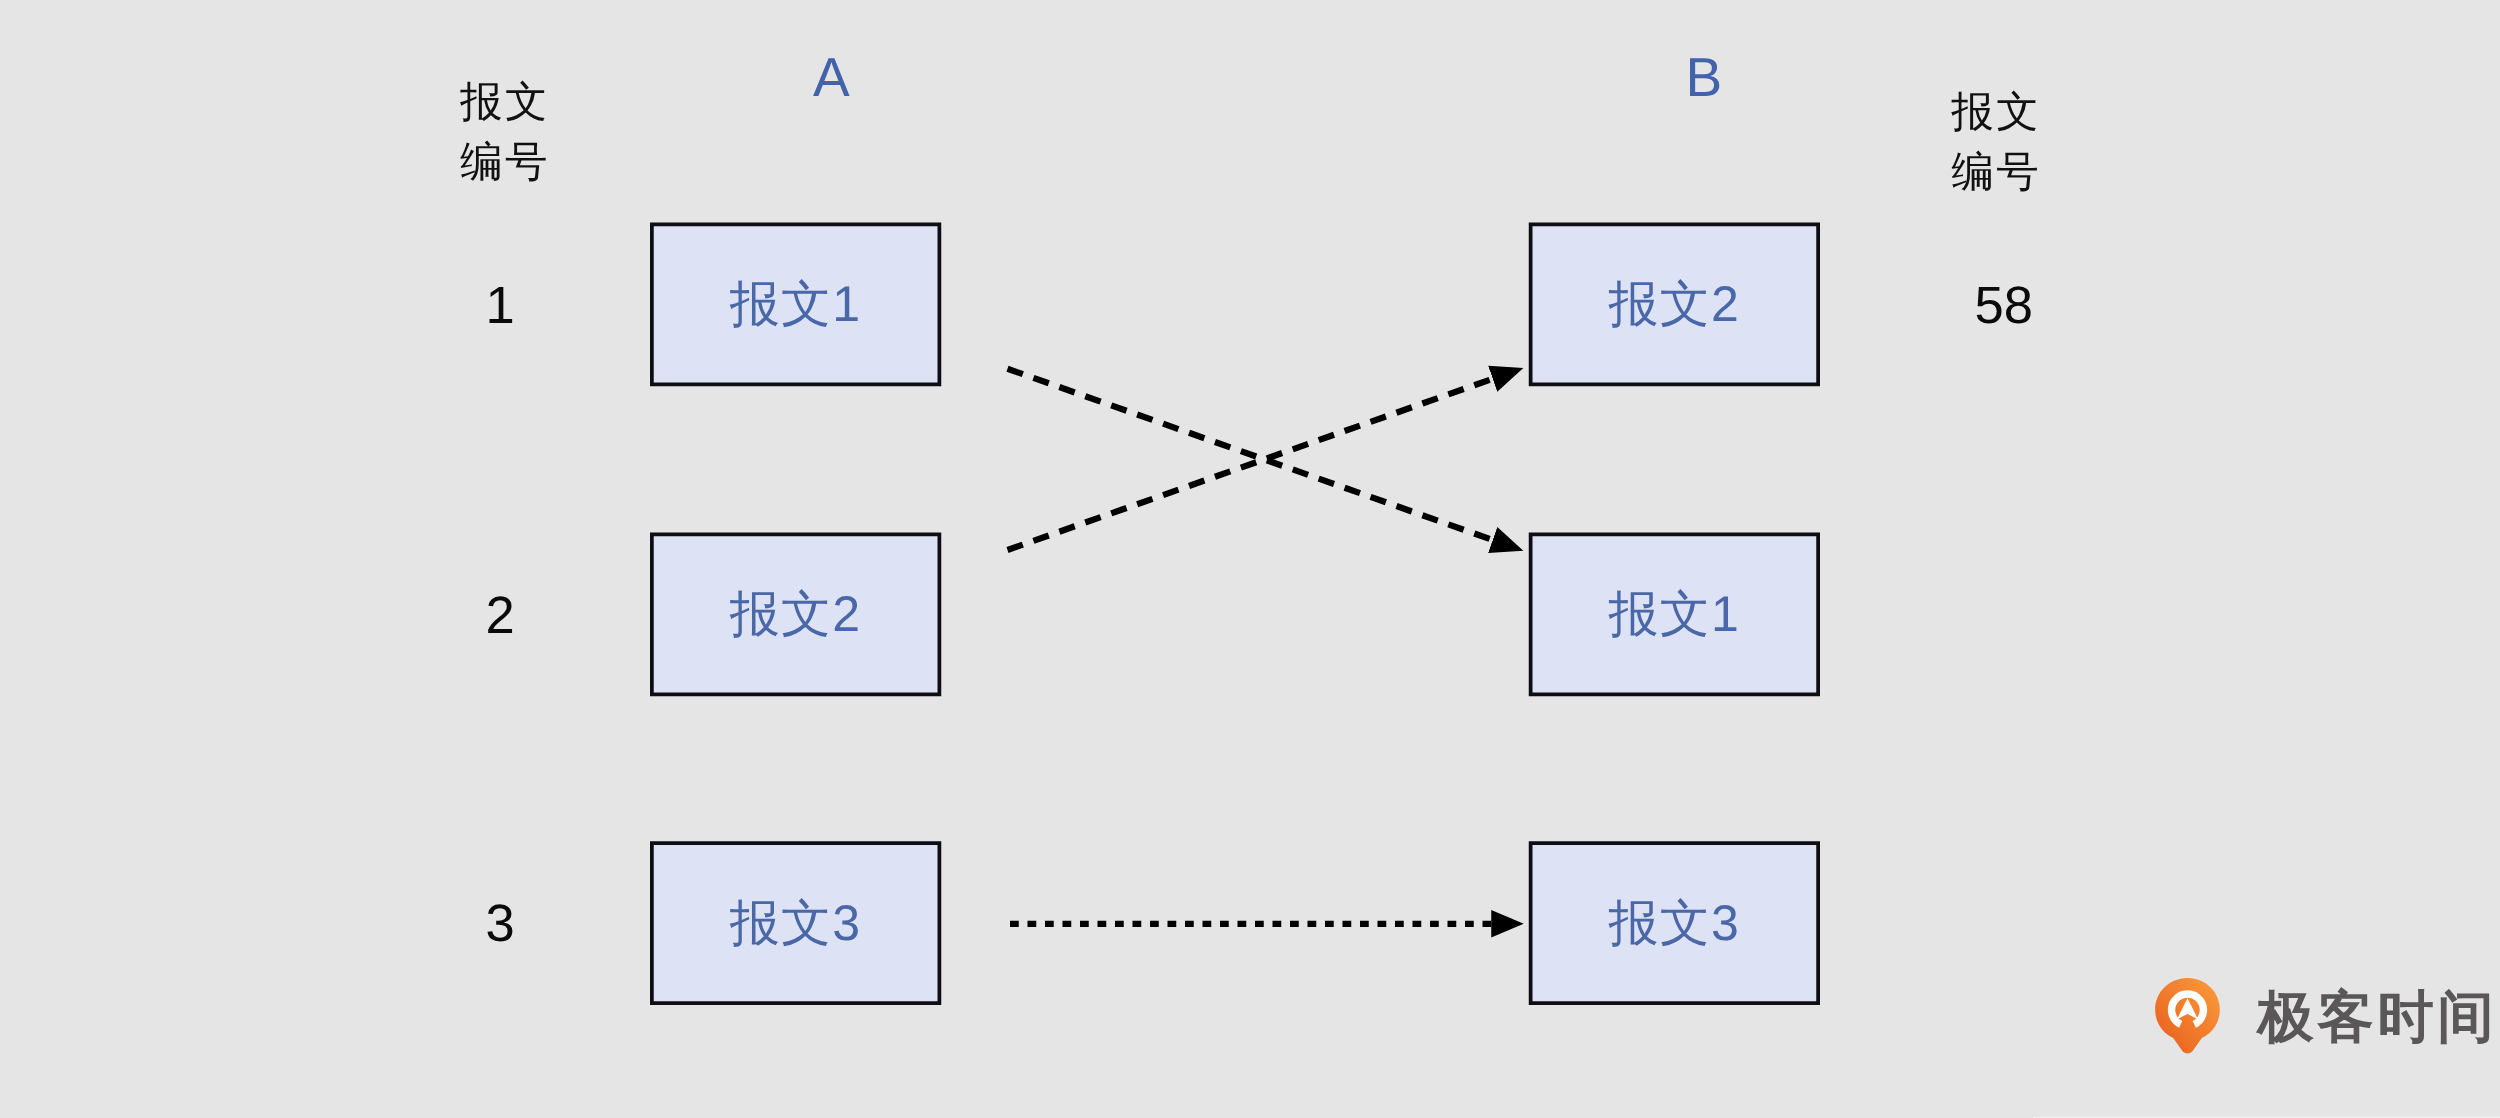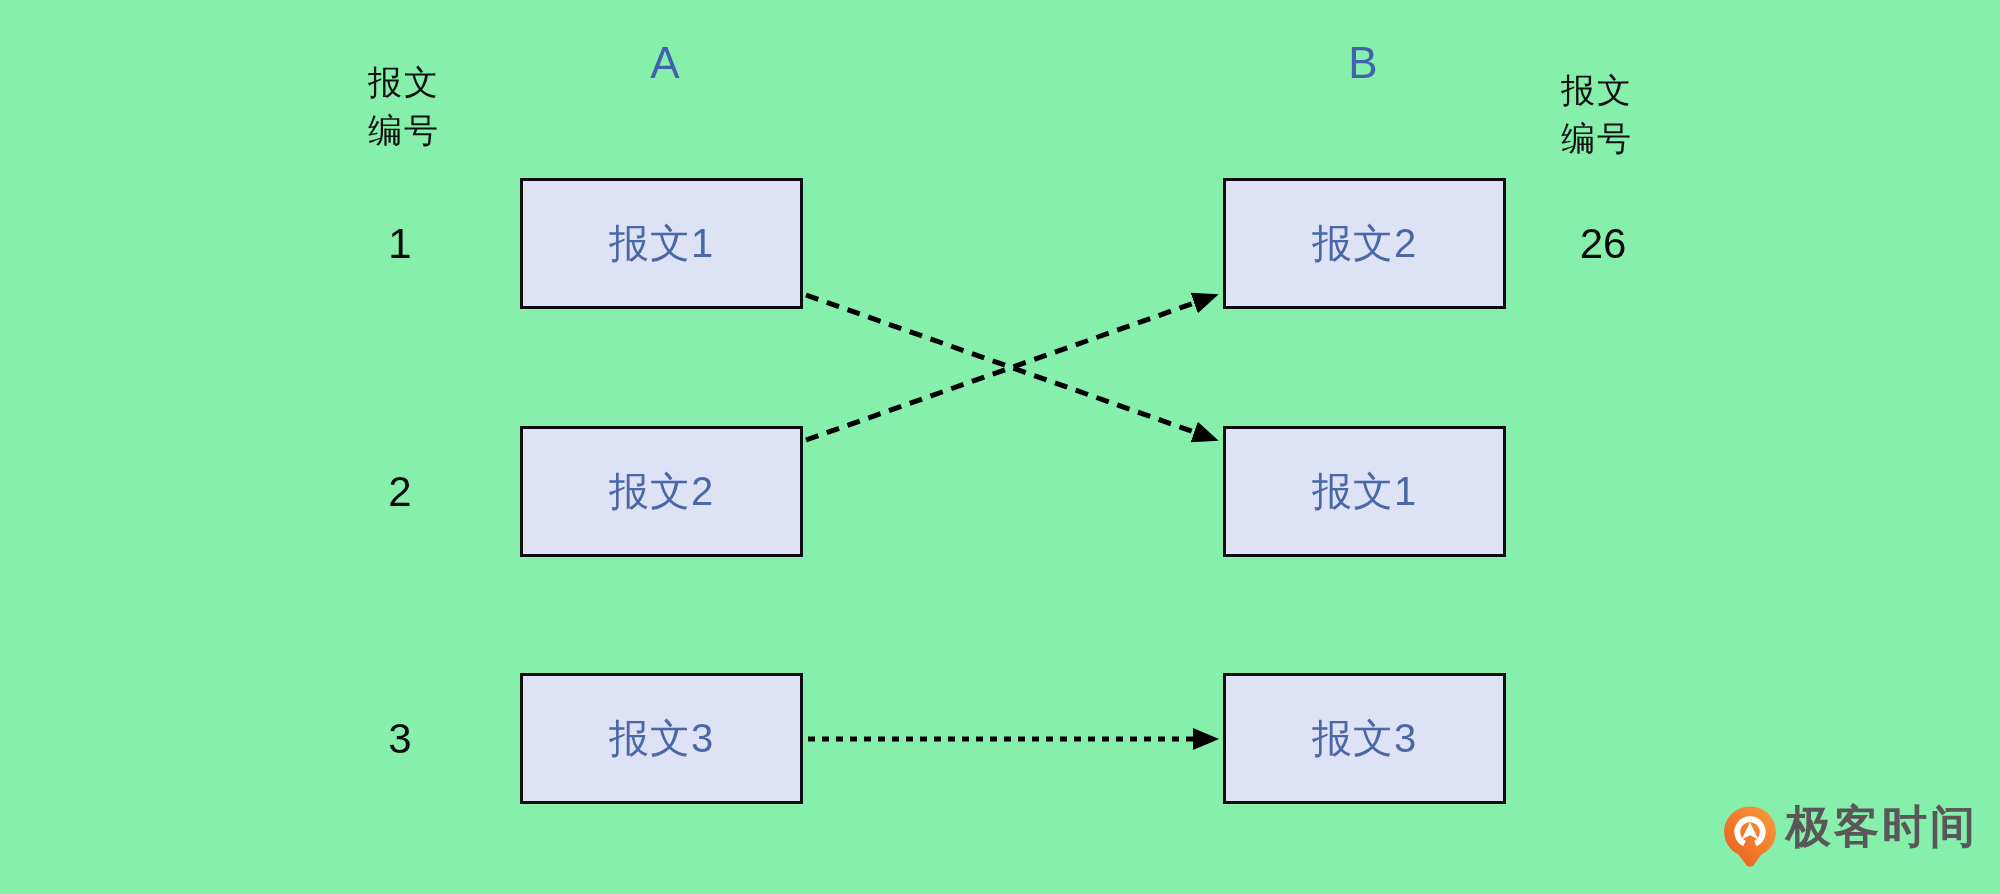"报文" #canvas { background: #86efac -> #e5e5e5 }
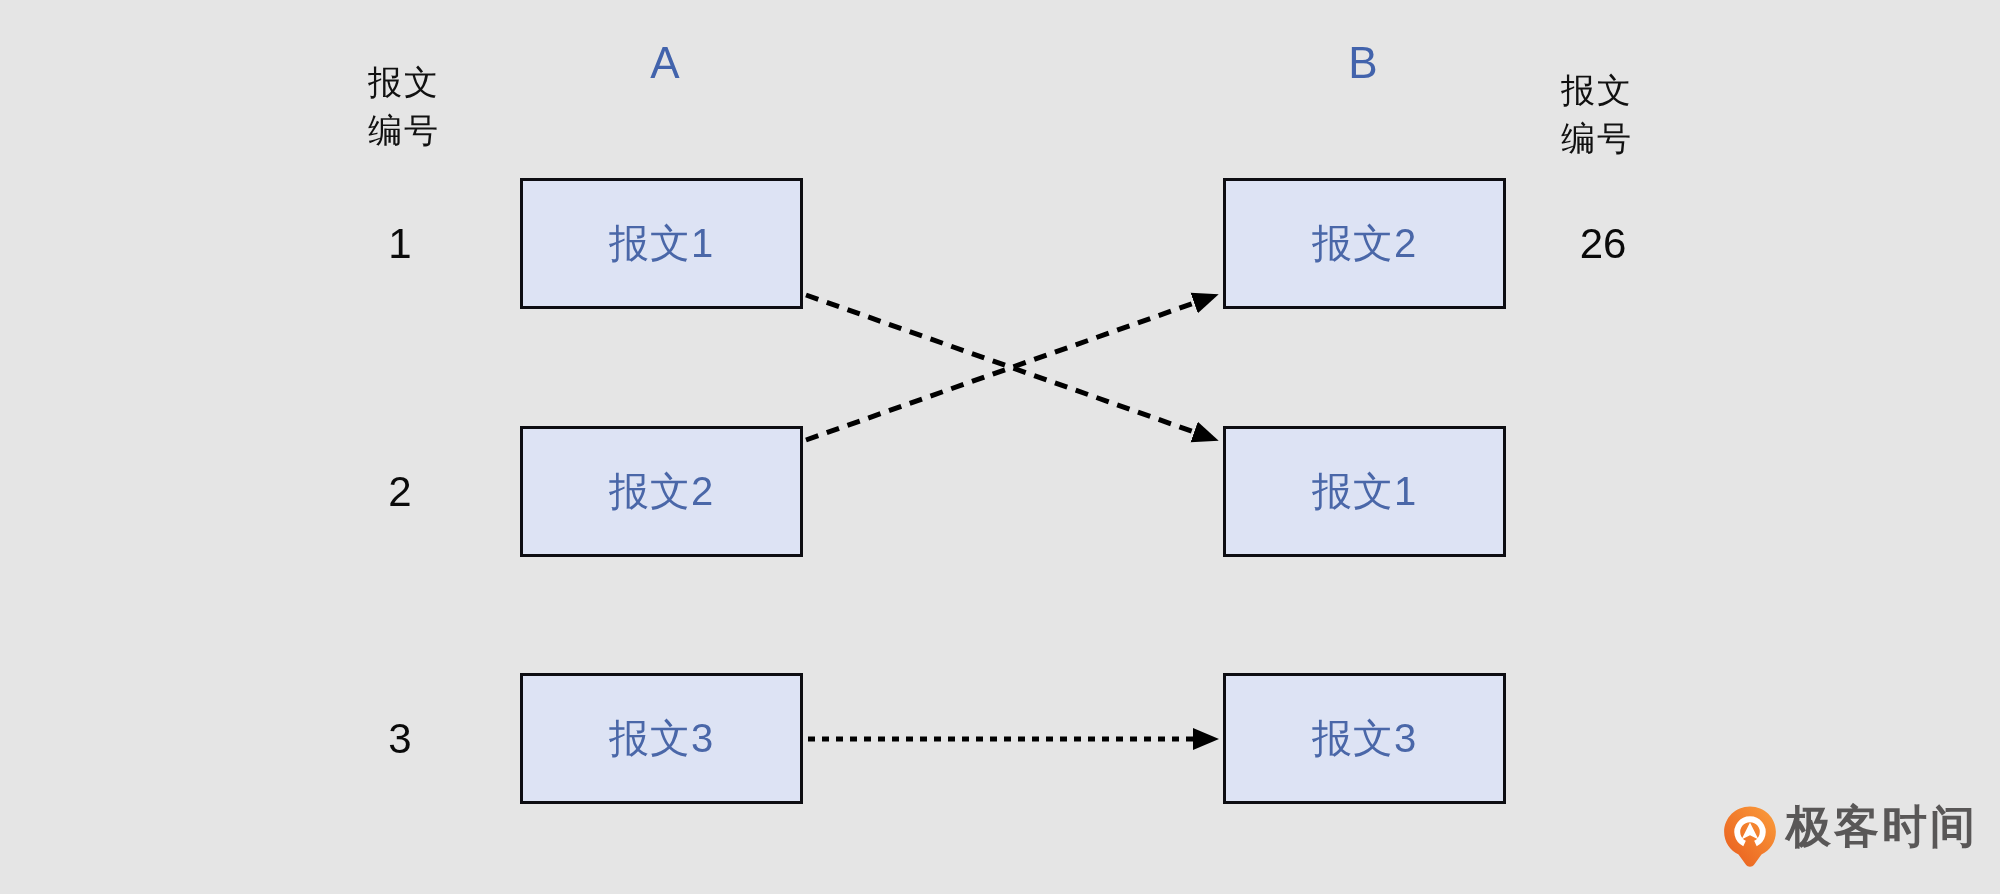"报文1" .msg-box { width: 283px -> 233px }
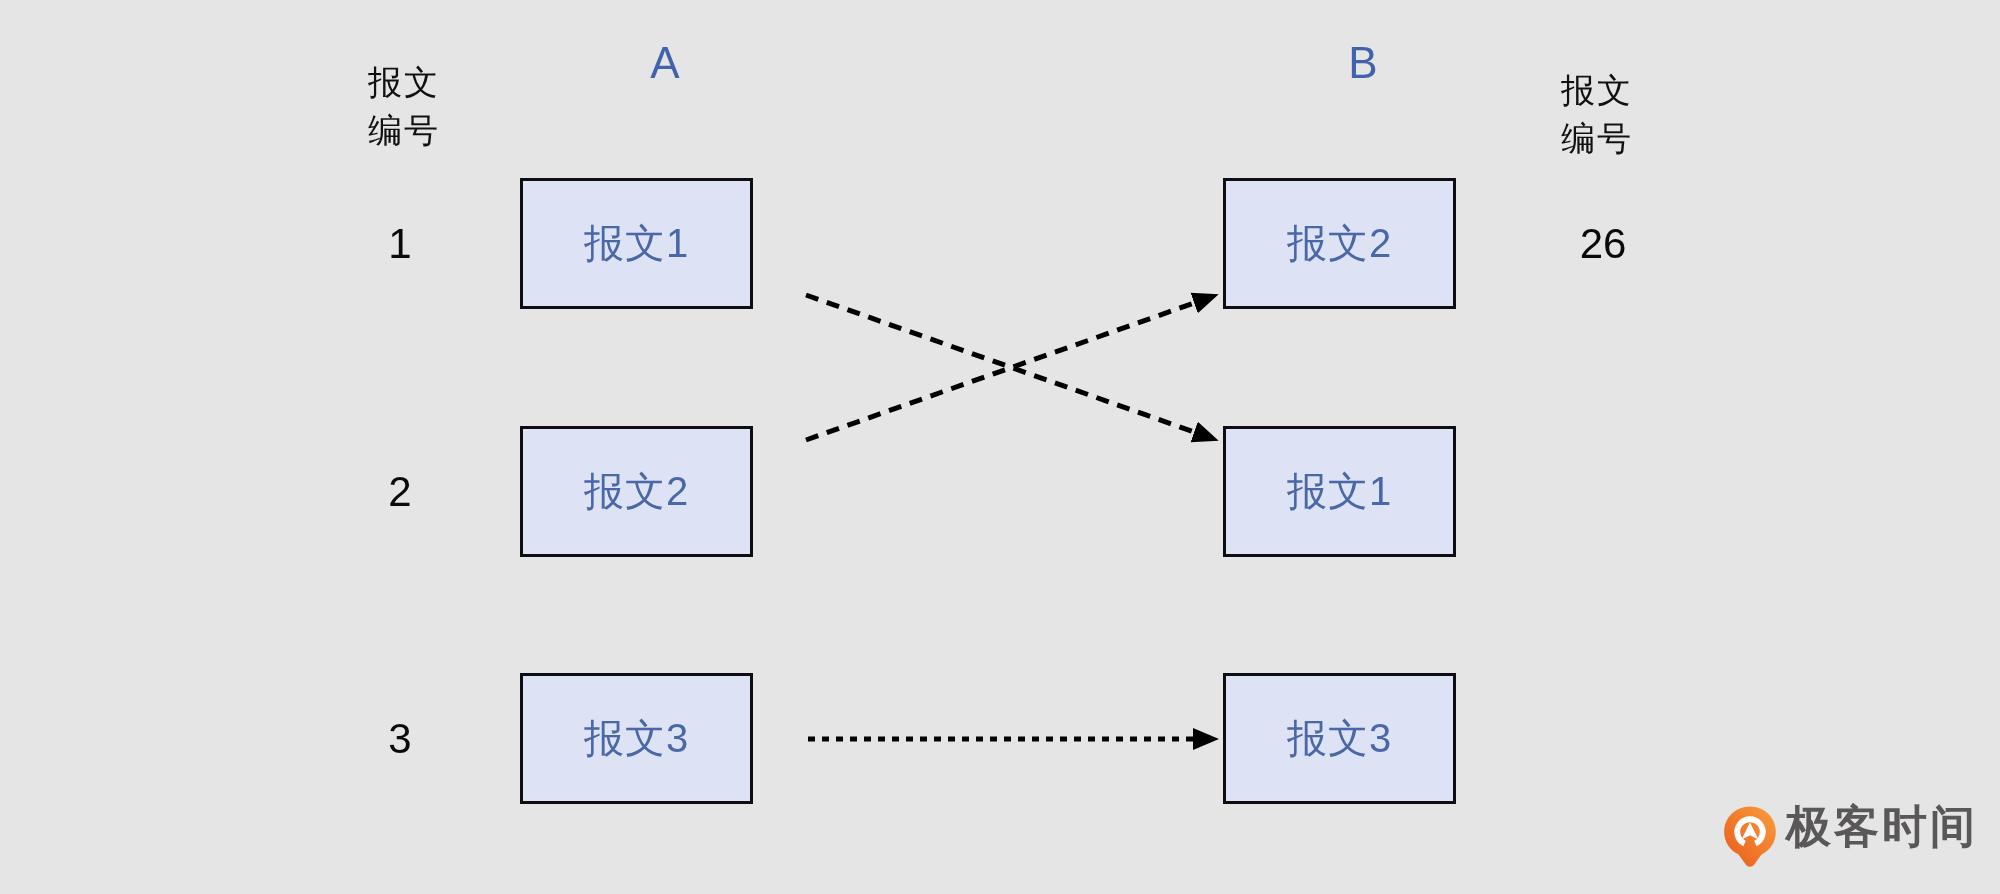"26" div.seq-num { text: 26 -> 58 }
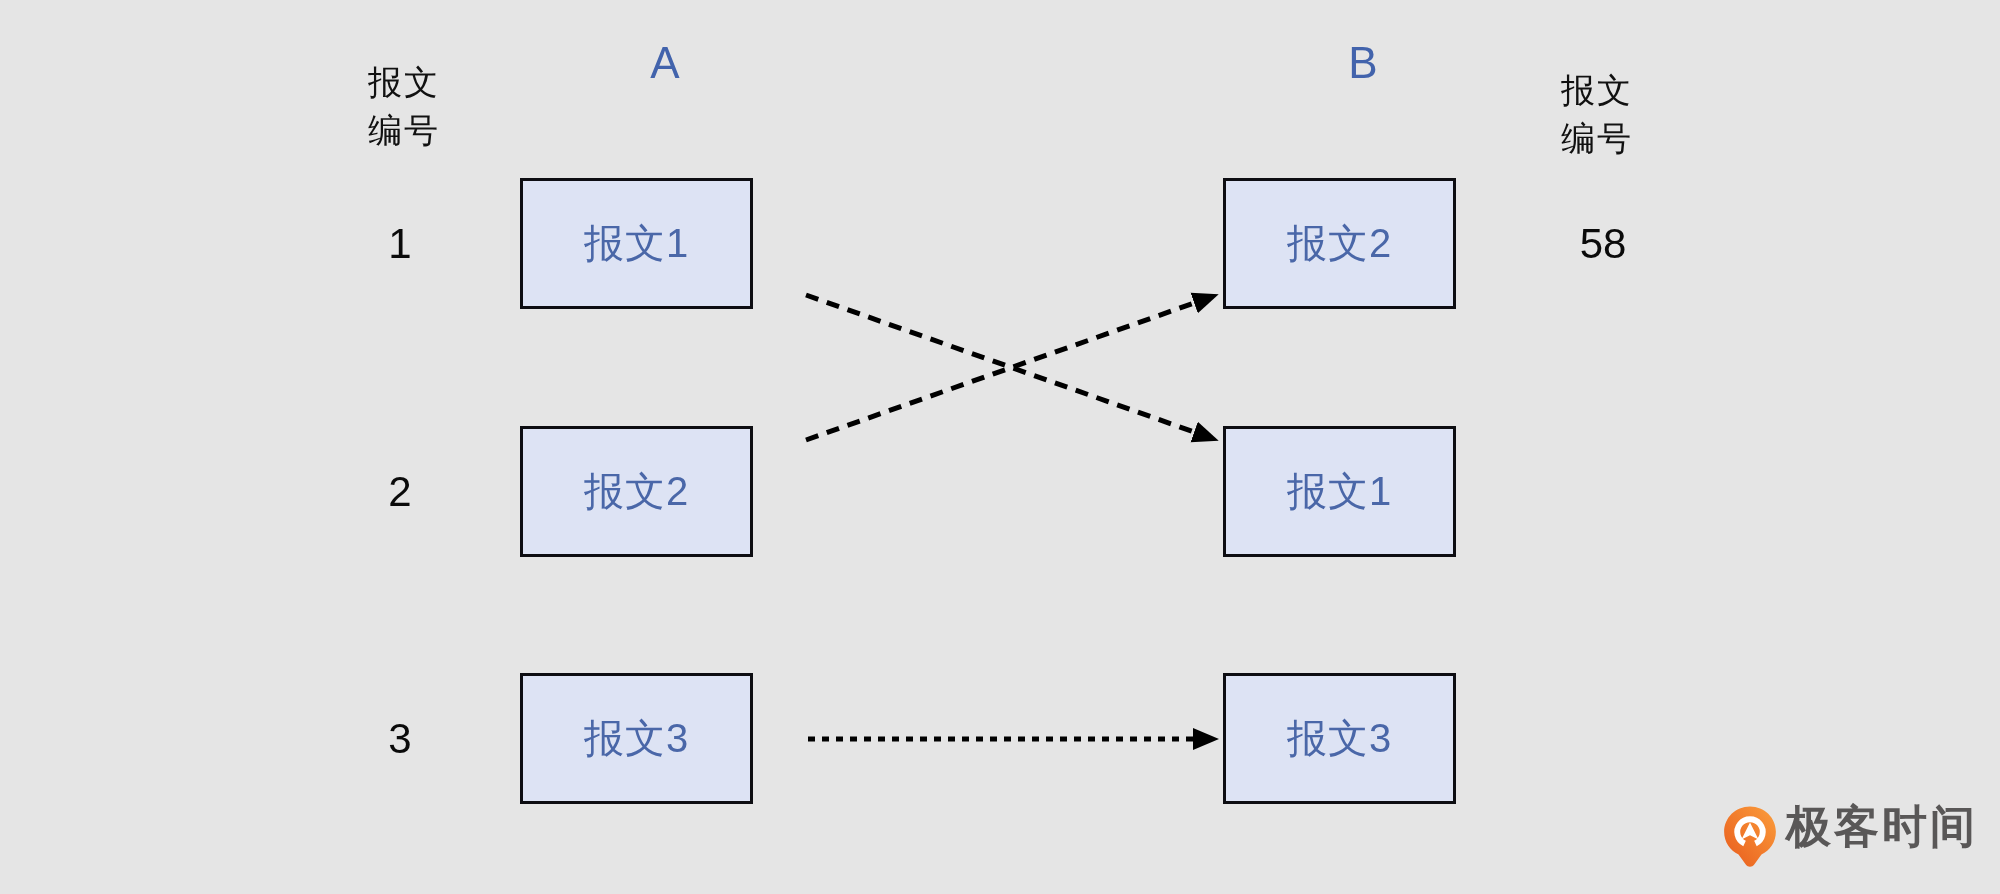"极客时间" .logo { align-items: none -> center; gap: 8px -> 28px; top: 804px -> 780px }
